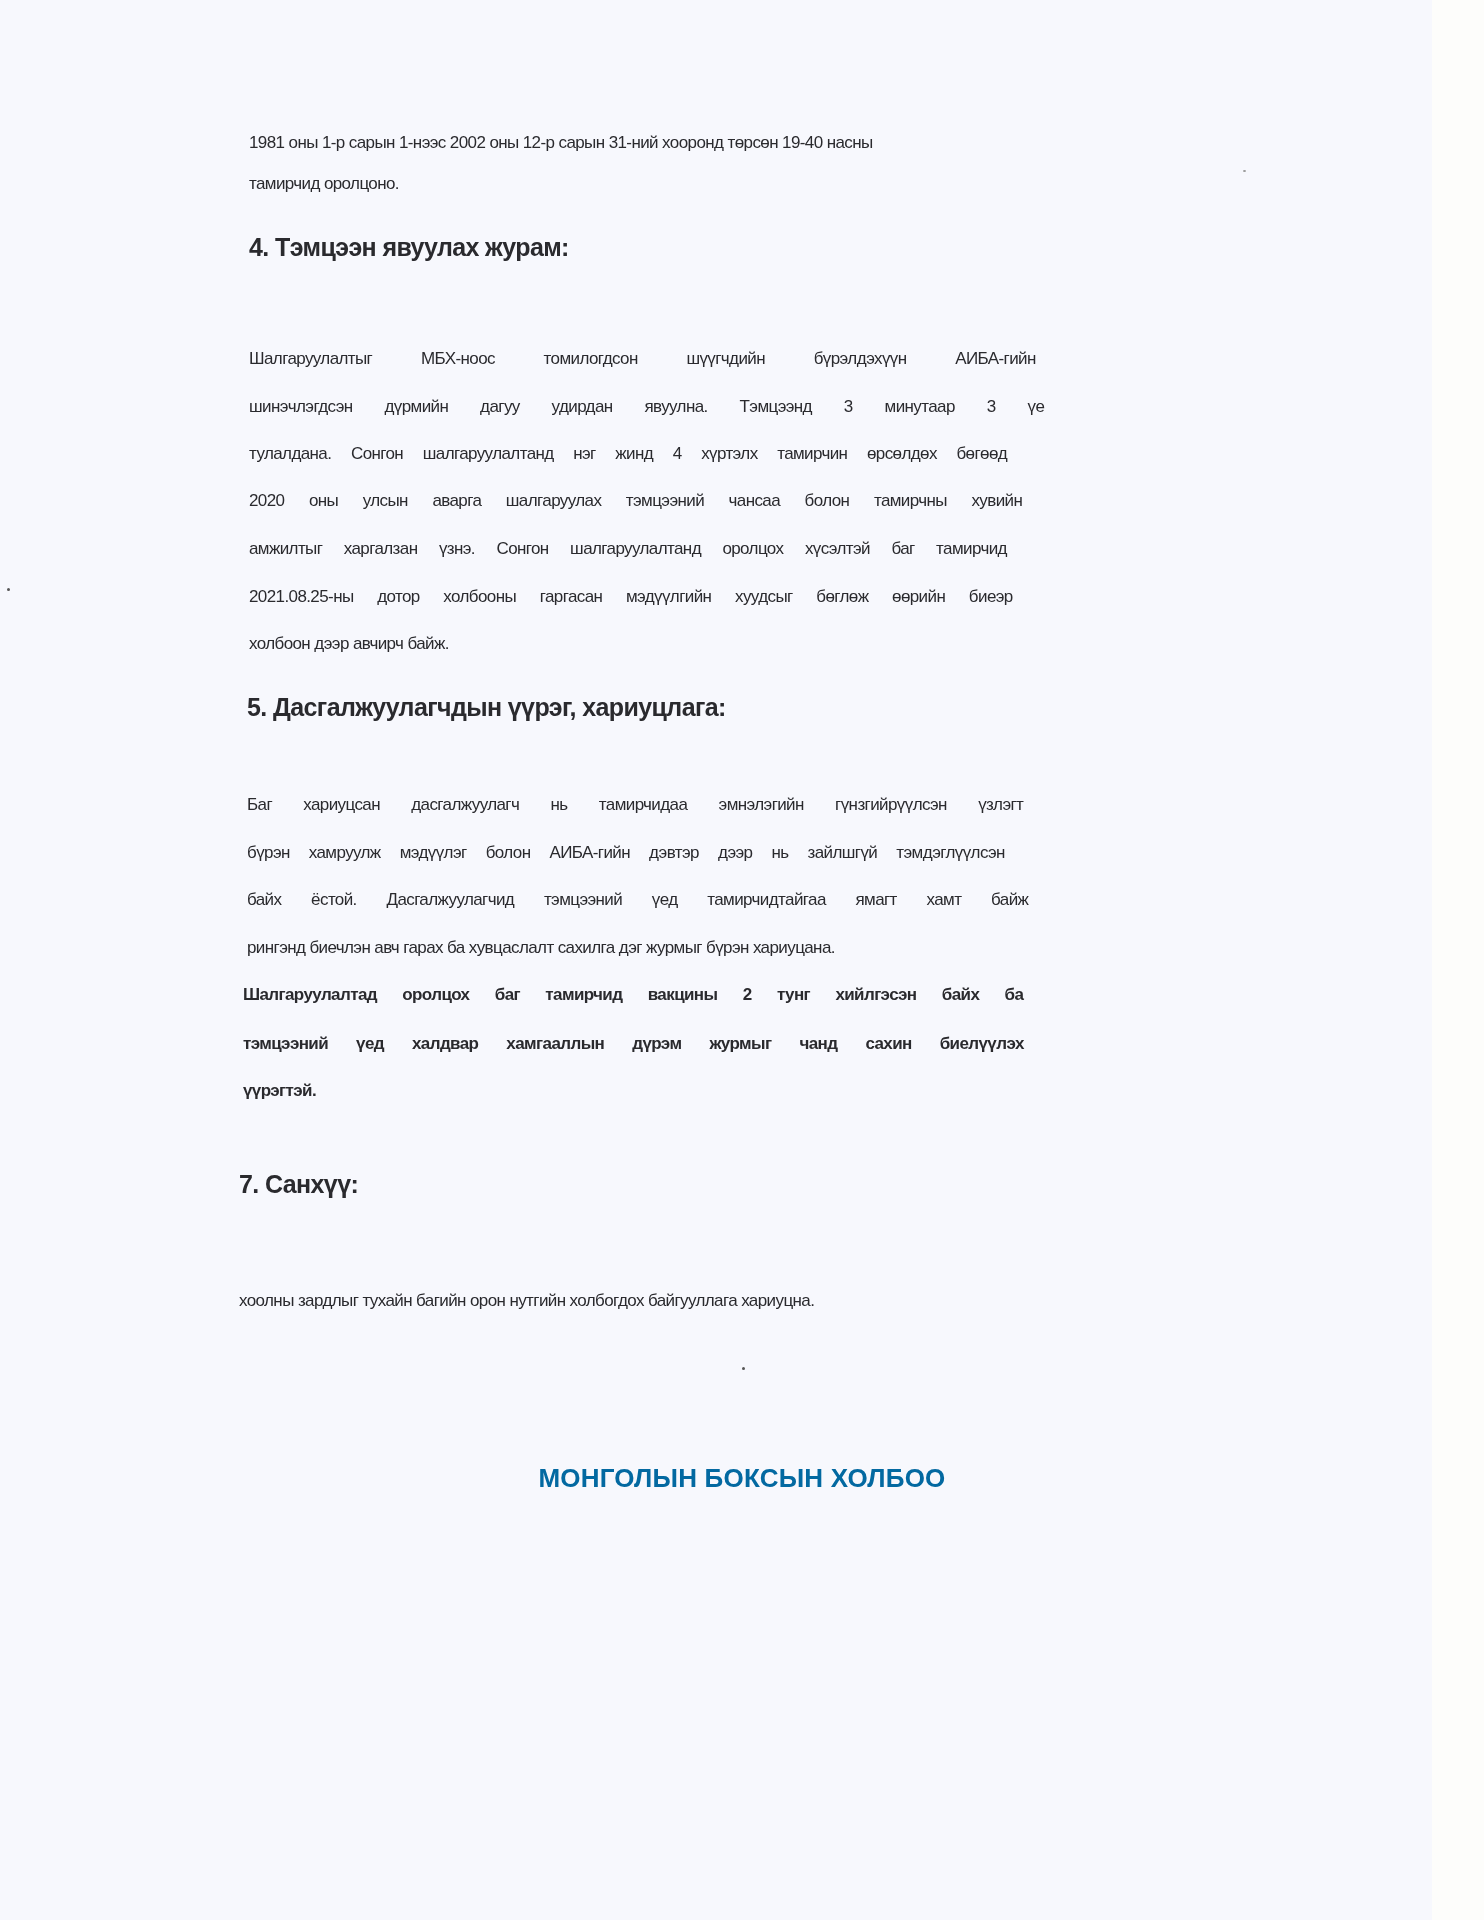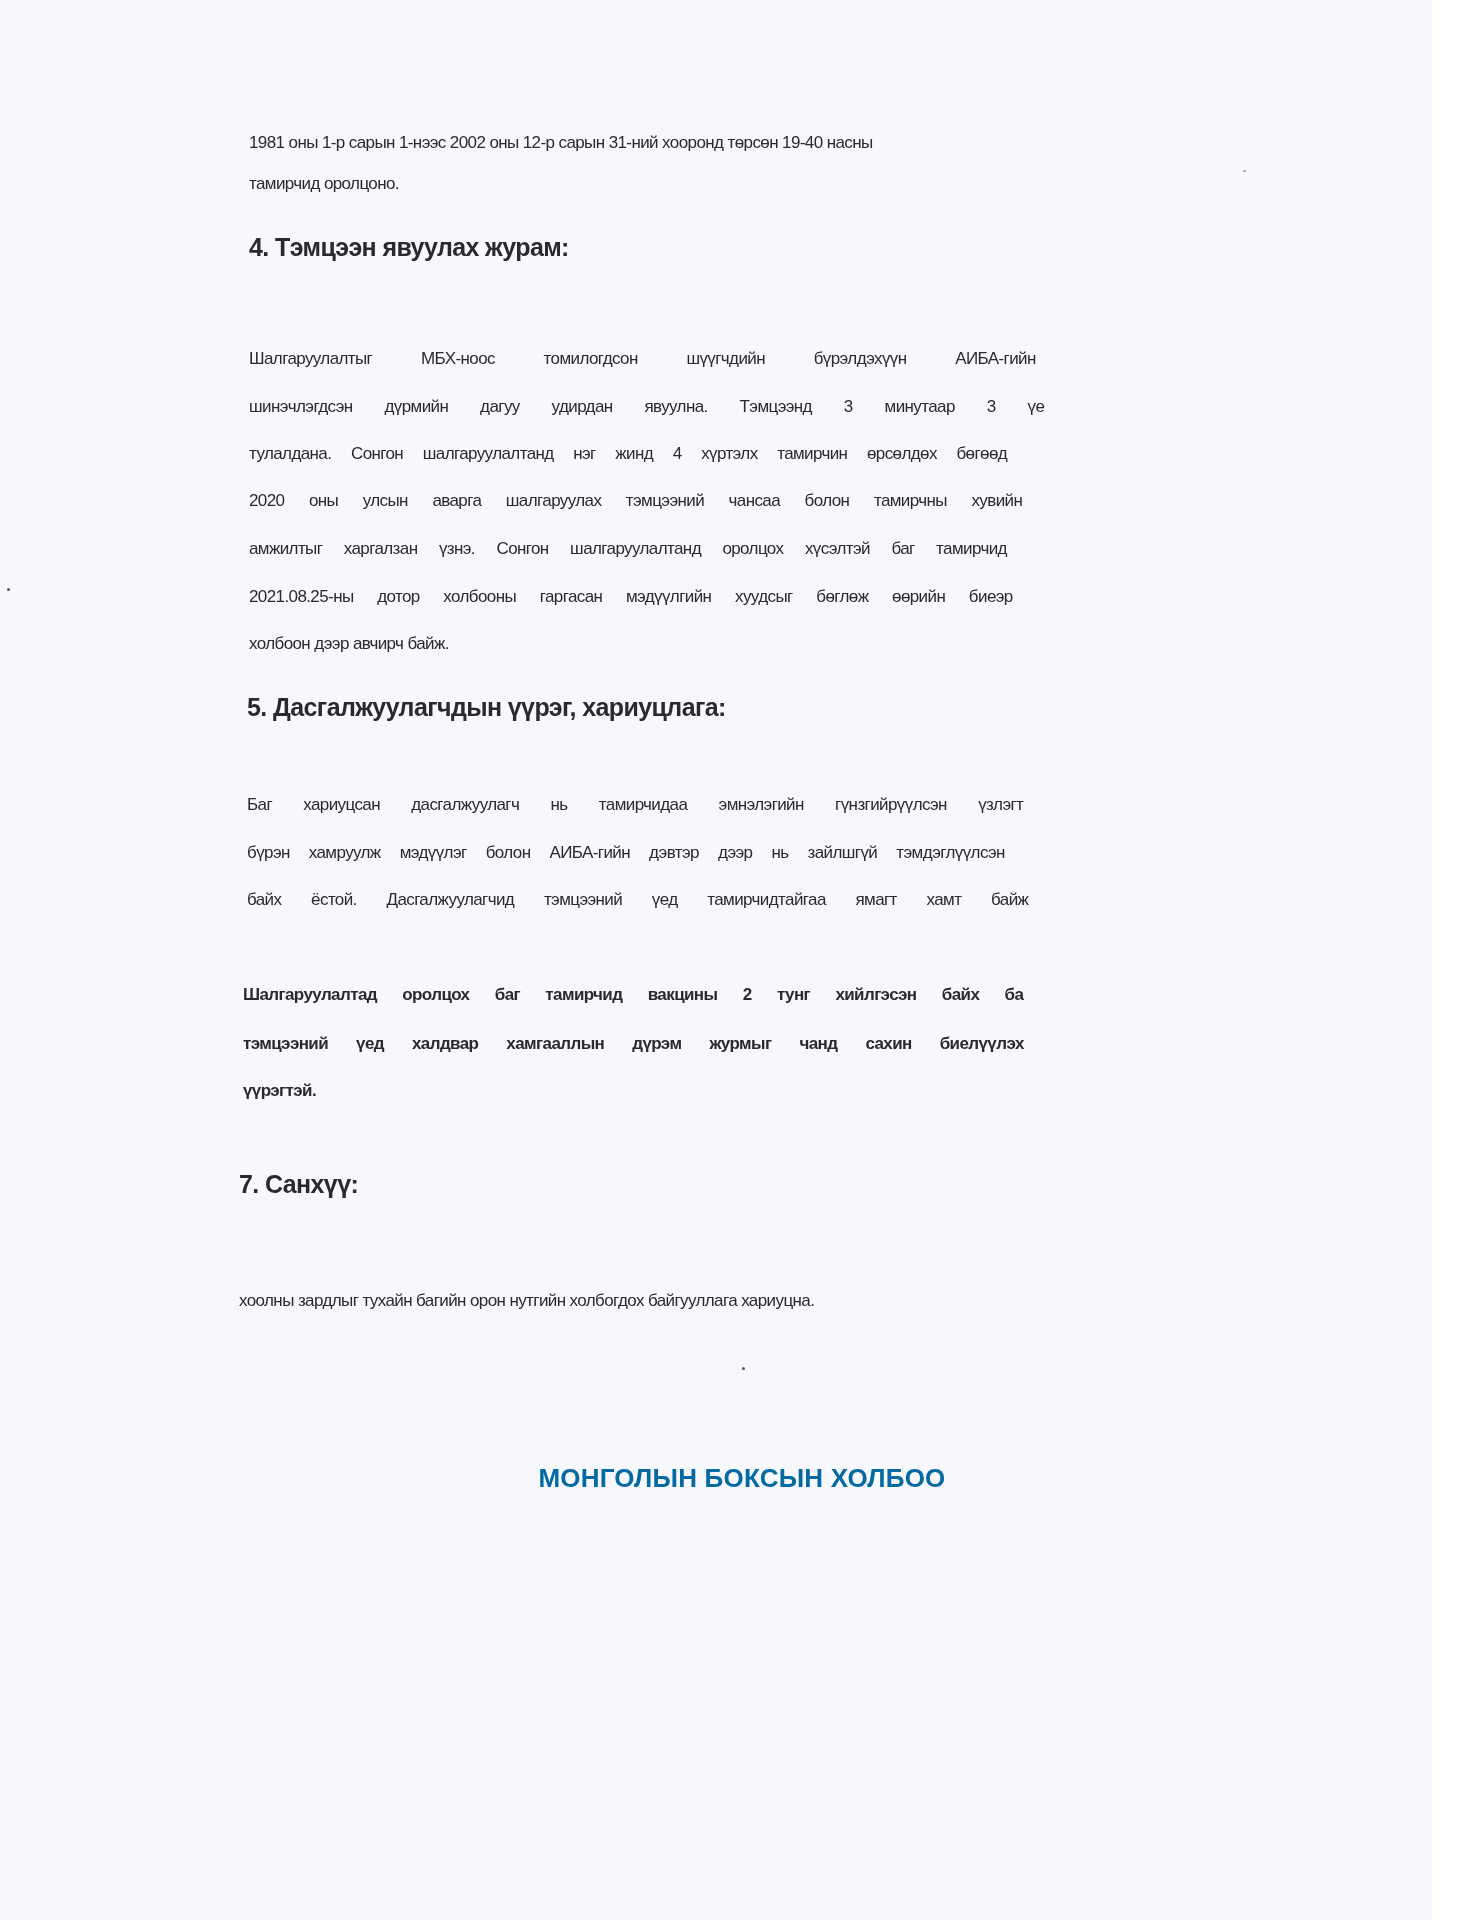"рингэнд биечлэн авч гарах ба" div.line { html: none -> <div>рингэнд биечлэн авч гарах ба хувцаслалт сахилга дэг журмыг бүрэн хариуцана.</div> }
